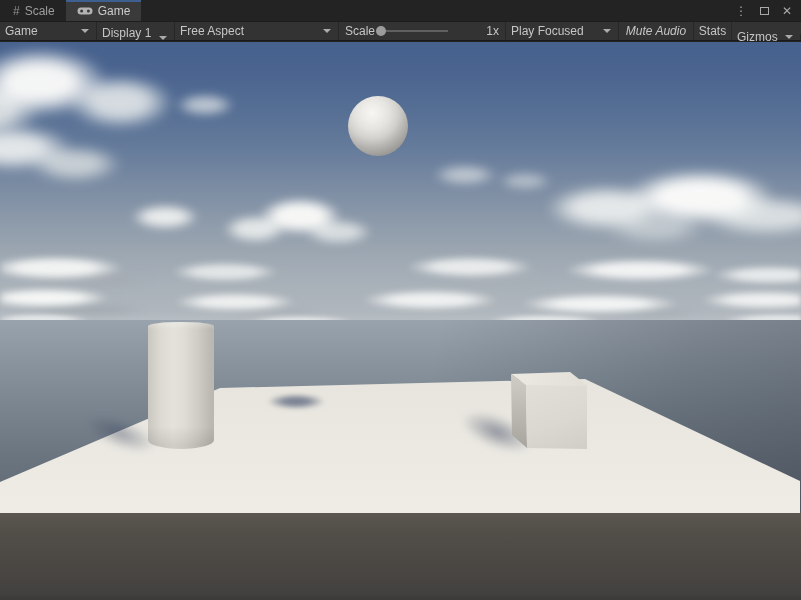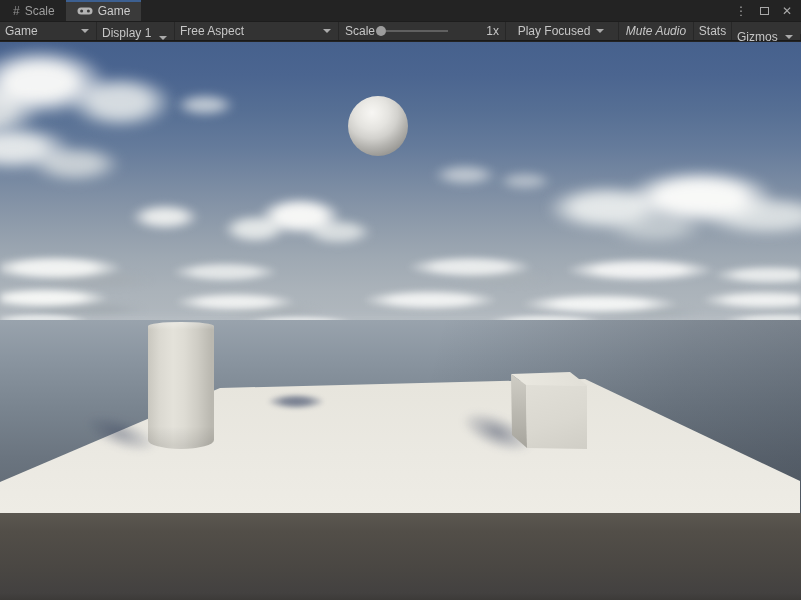"Play Focused" .w-play { justify-content: center -> none }
